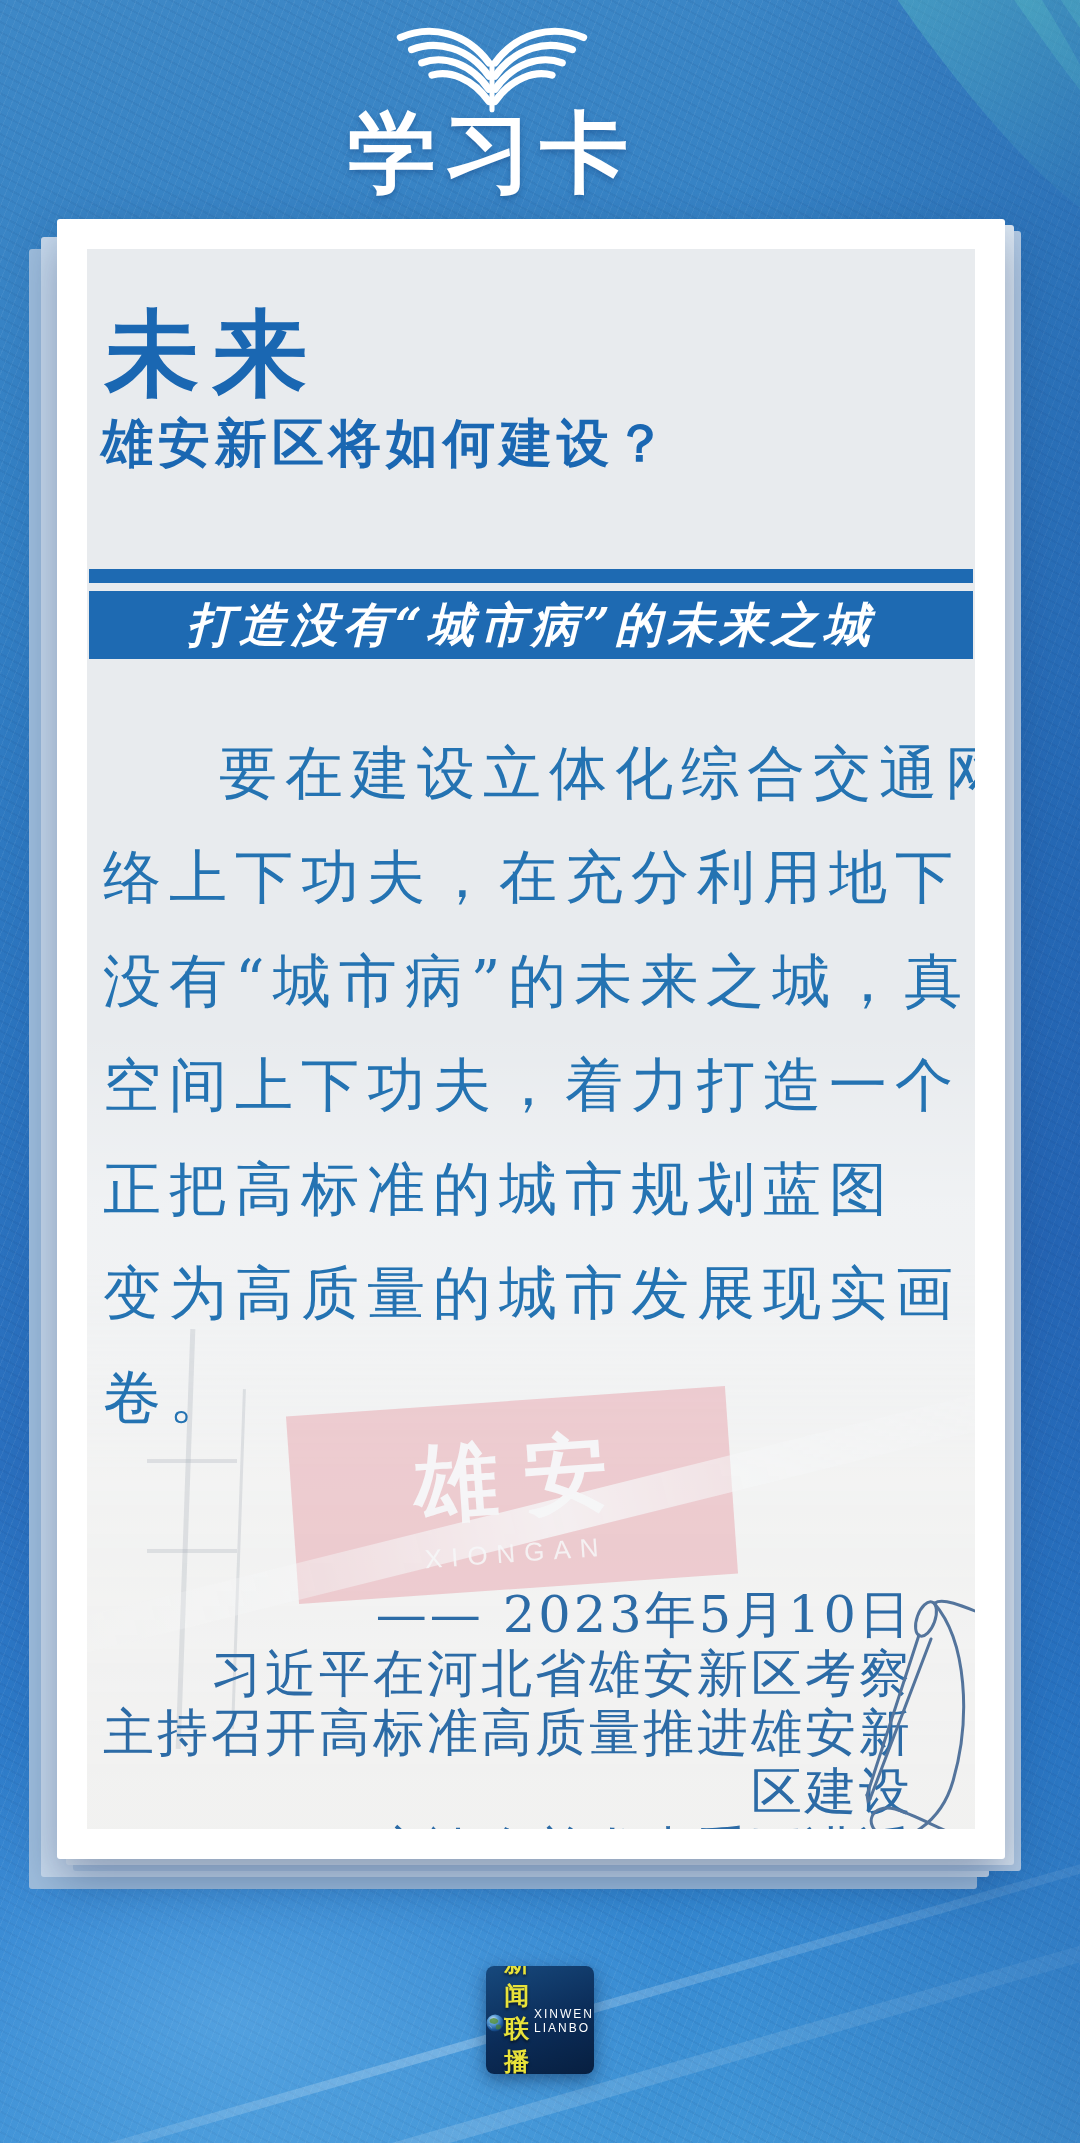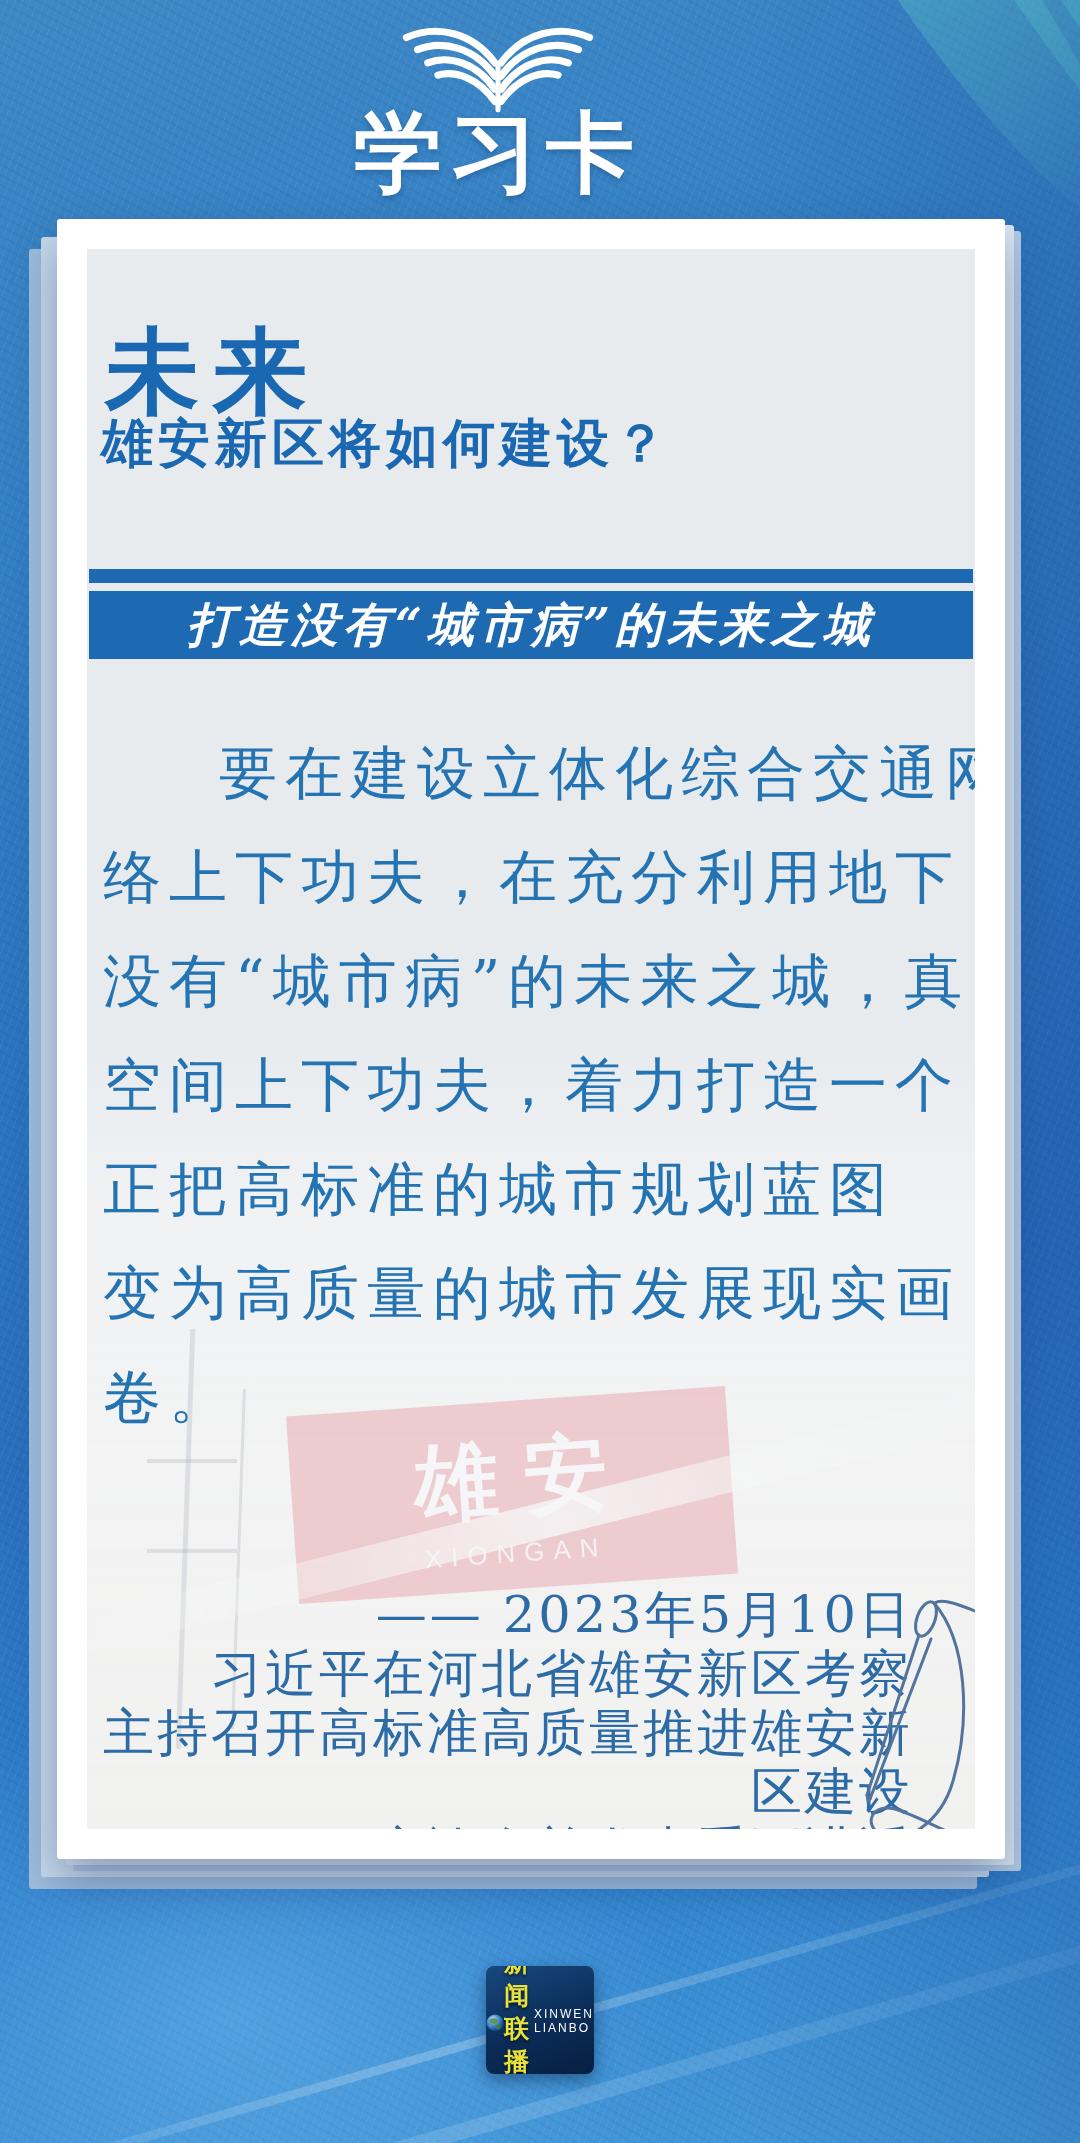"学习卡" .header { padding-left: 6px -> none }
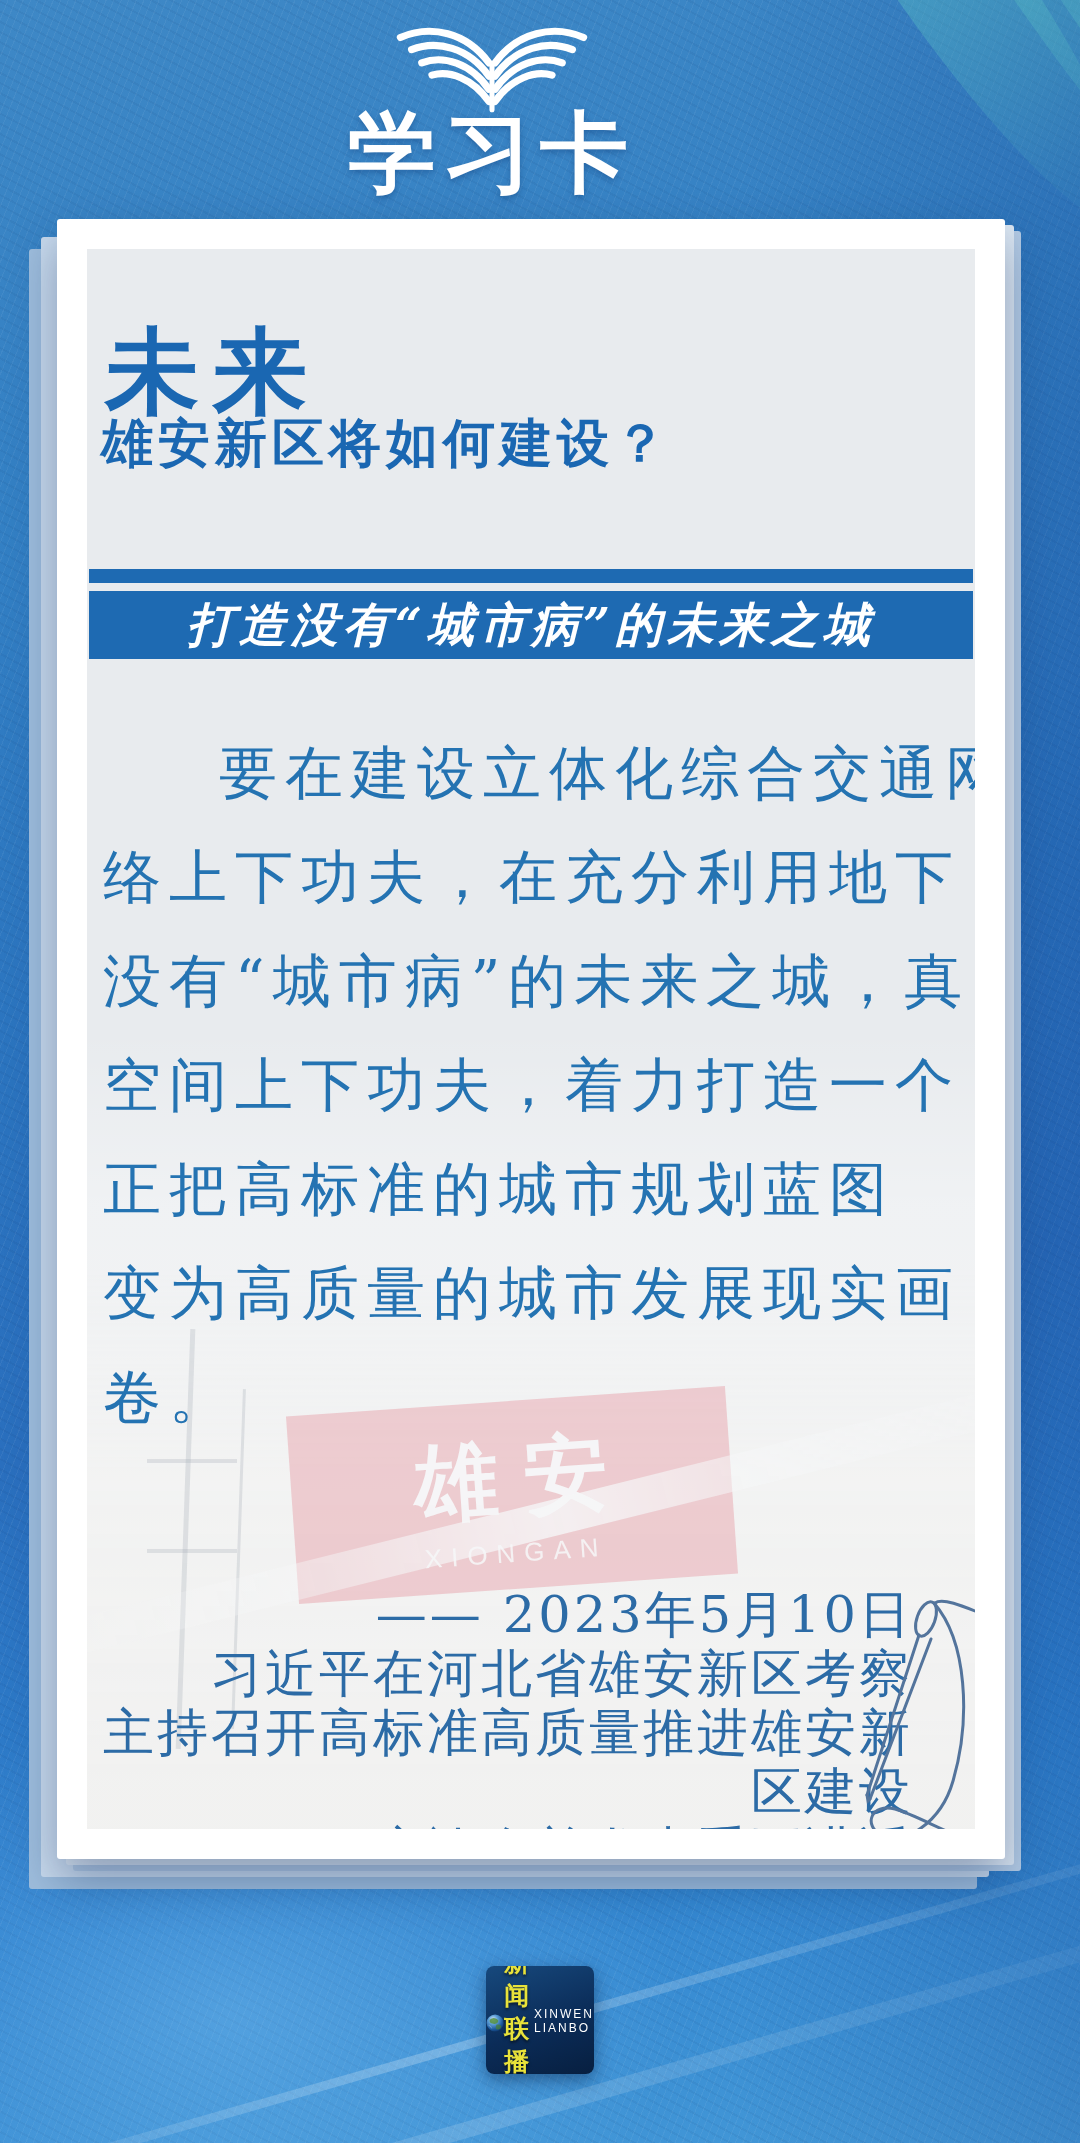"未来" .t1 { margin-top: 18px -> none }
